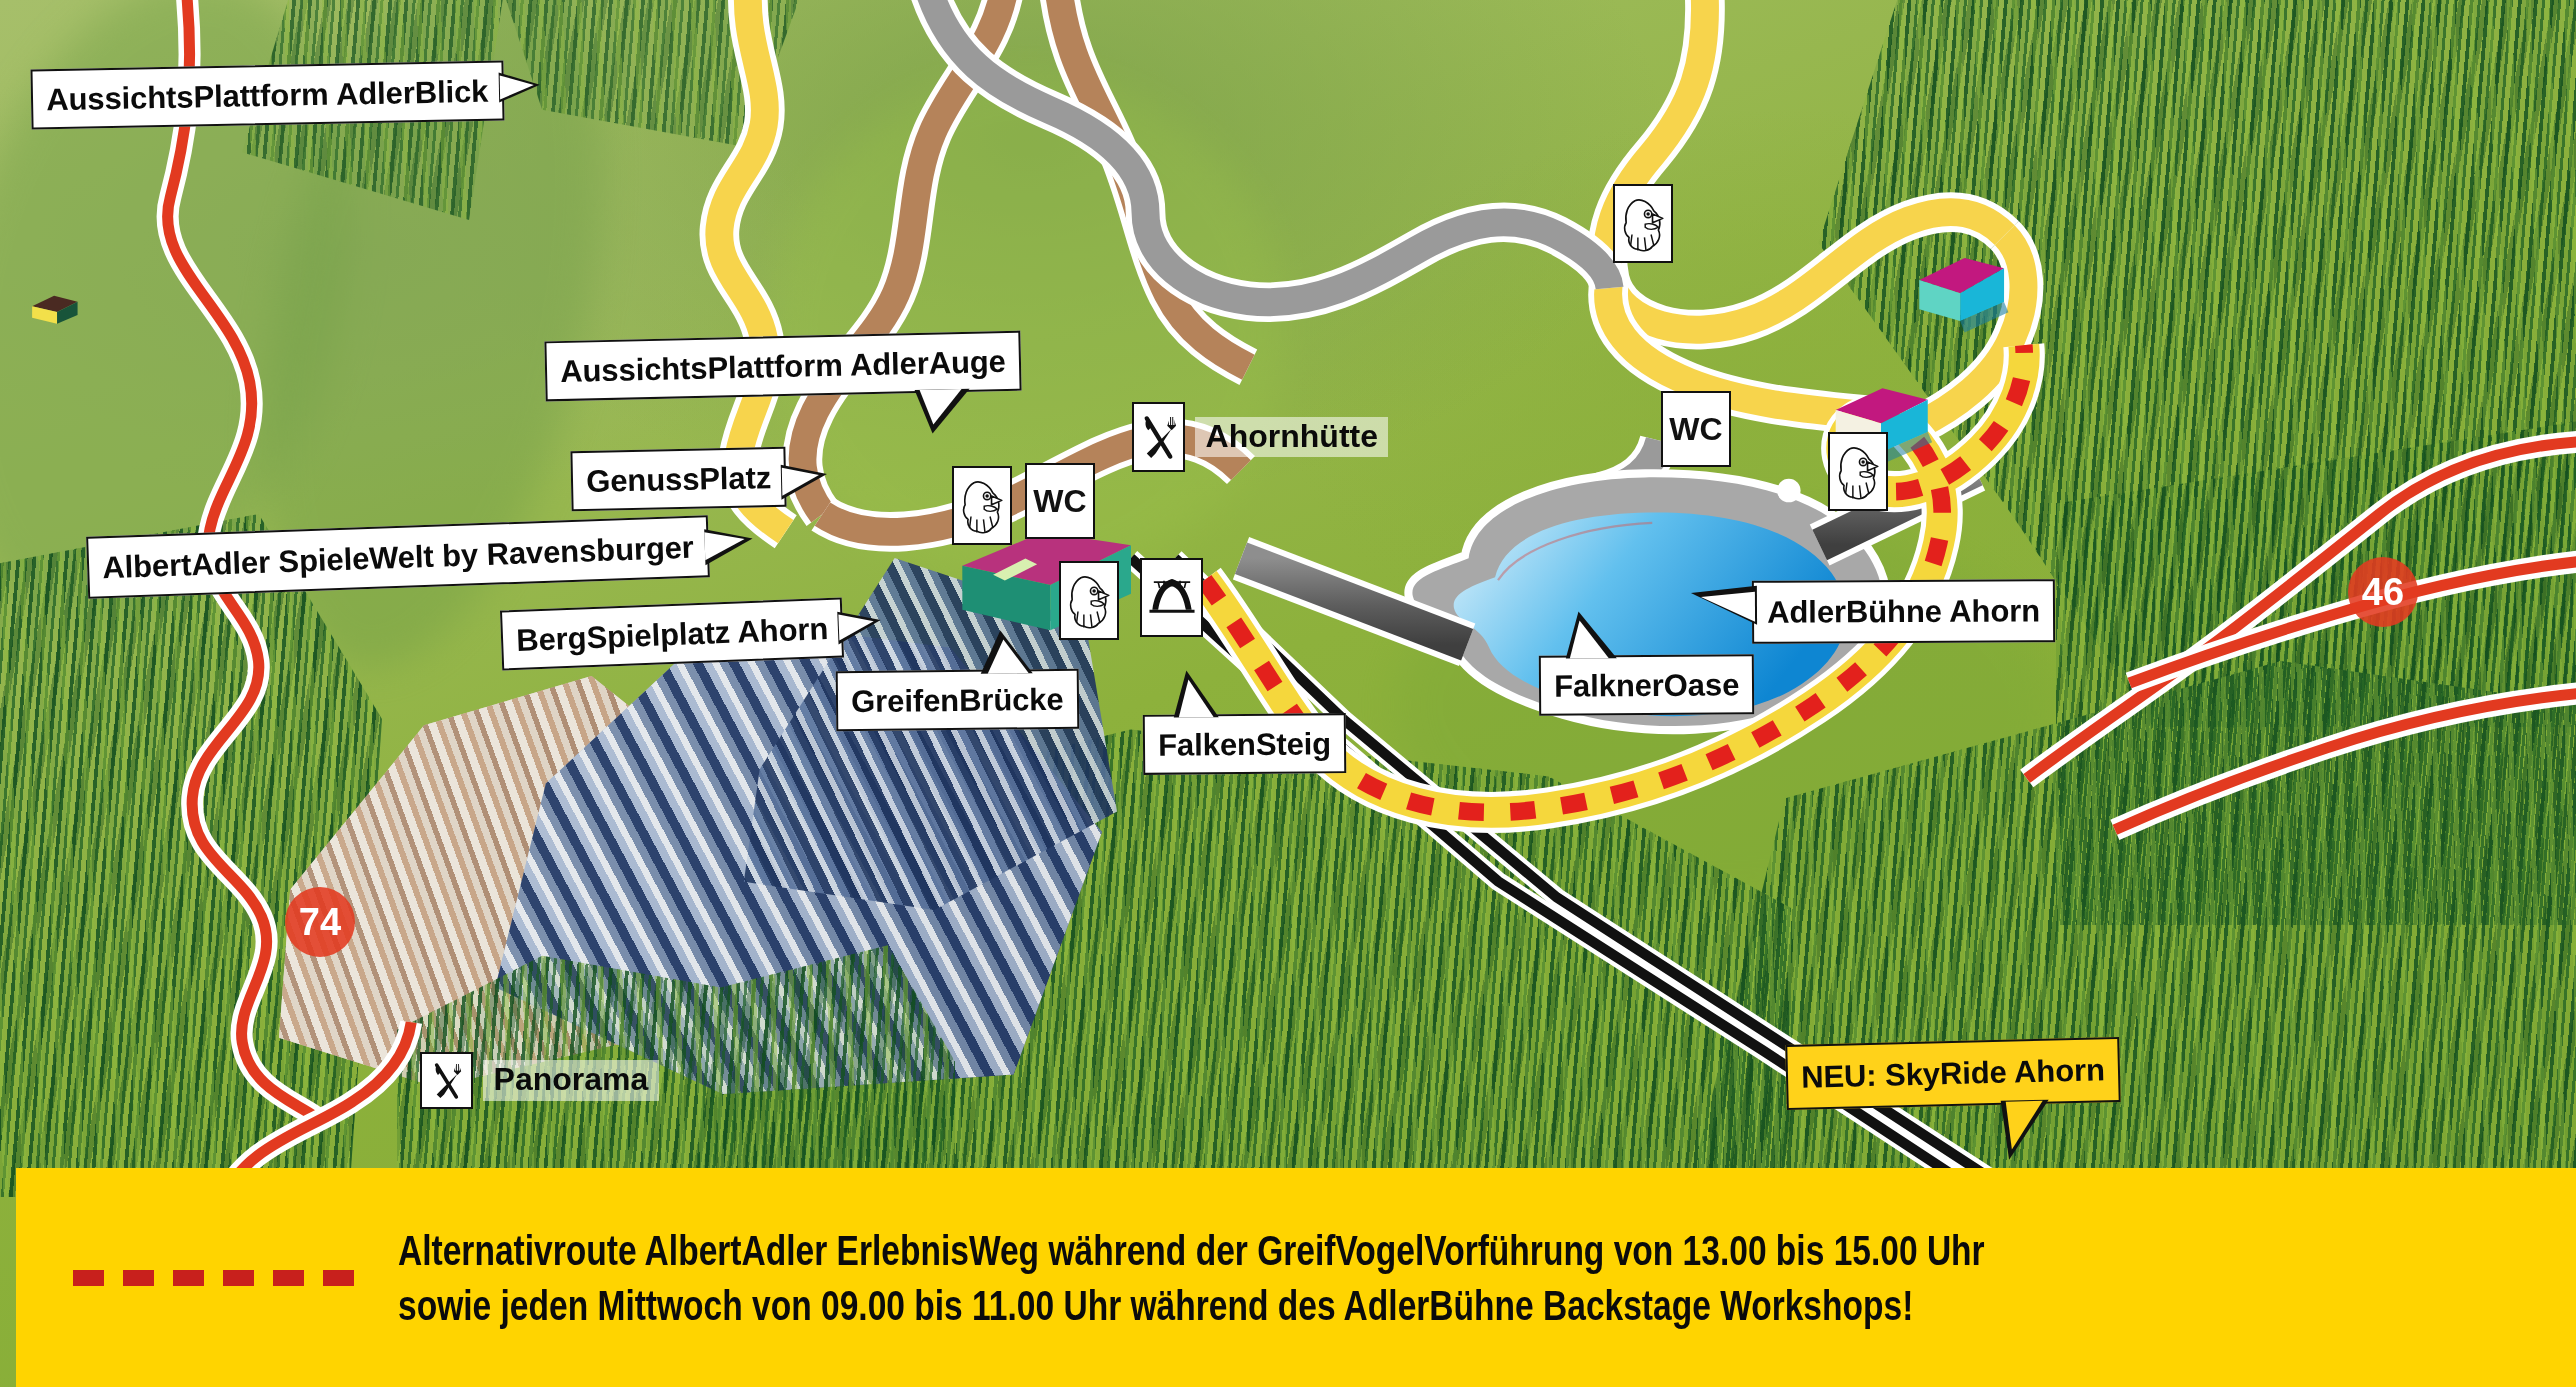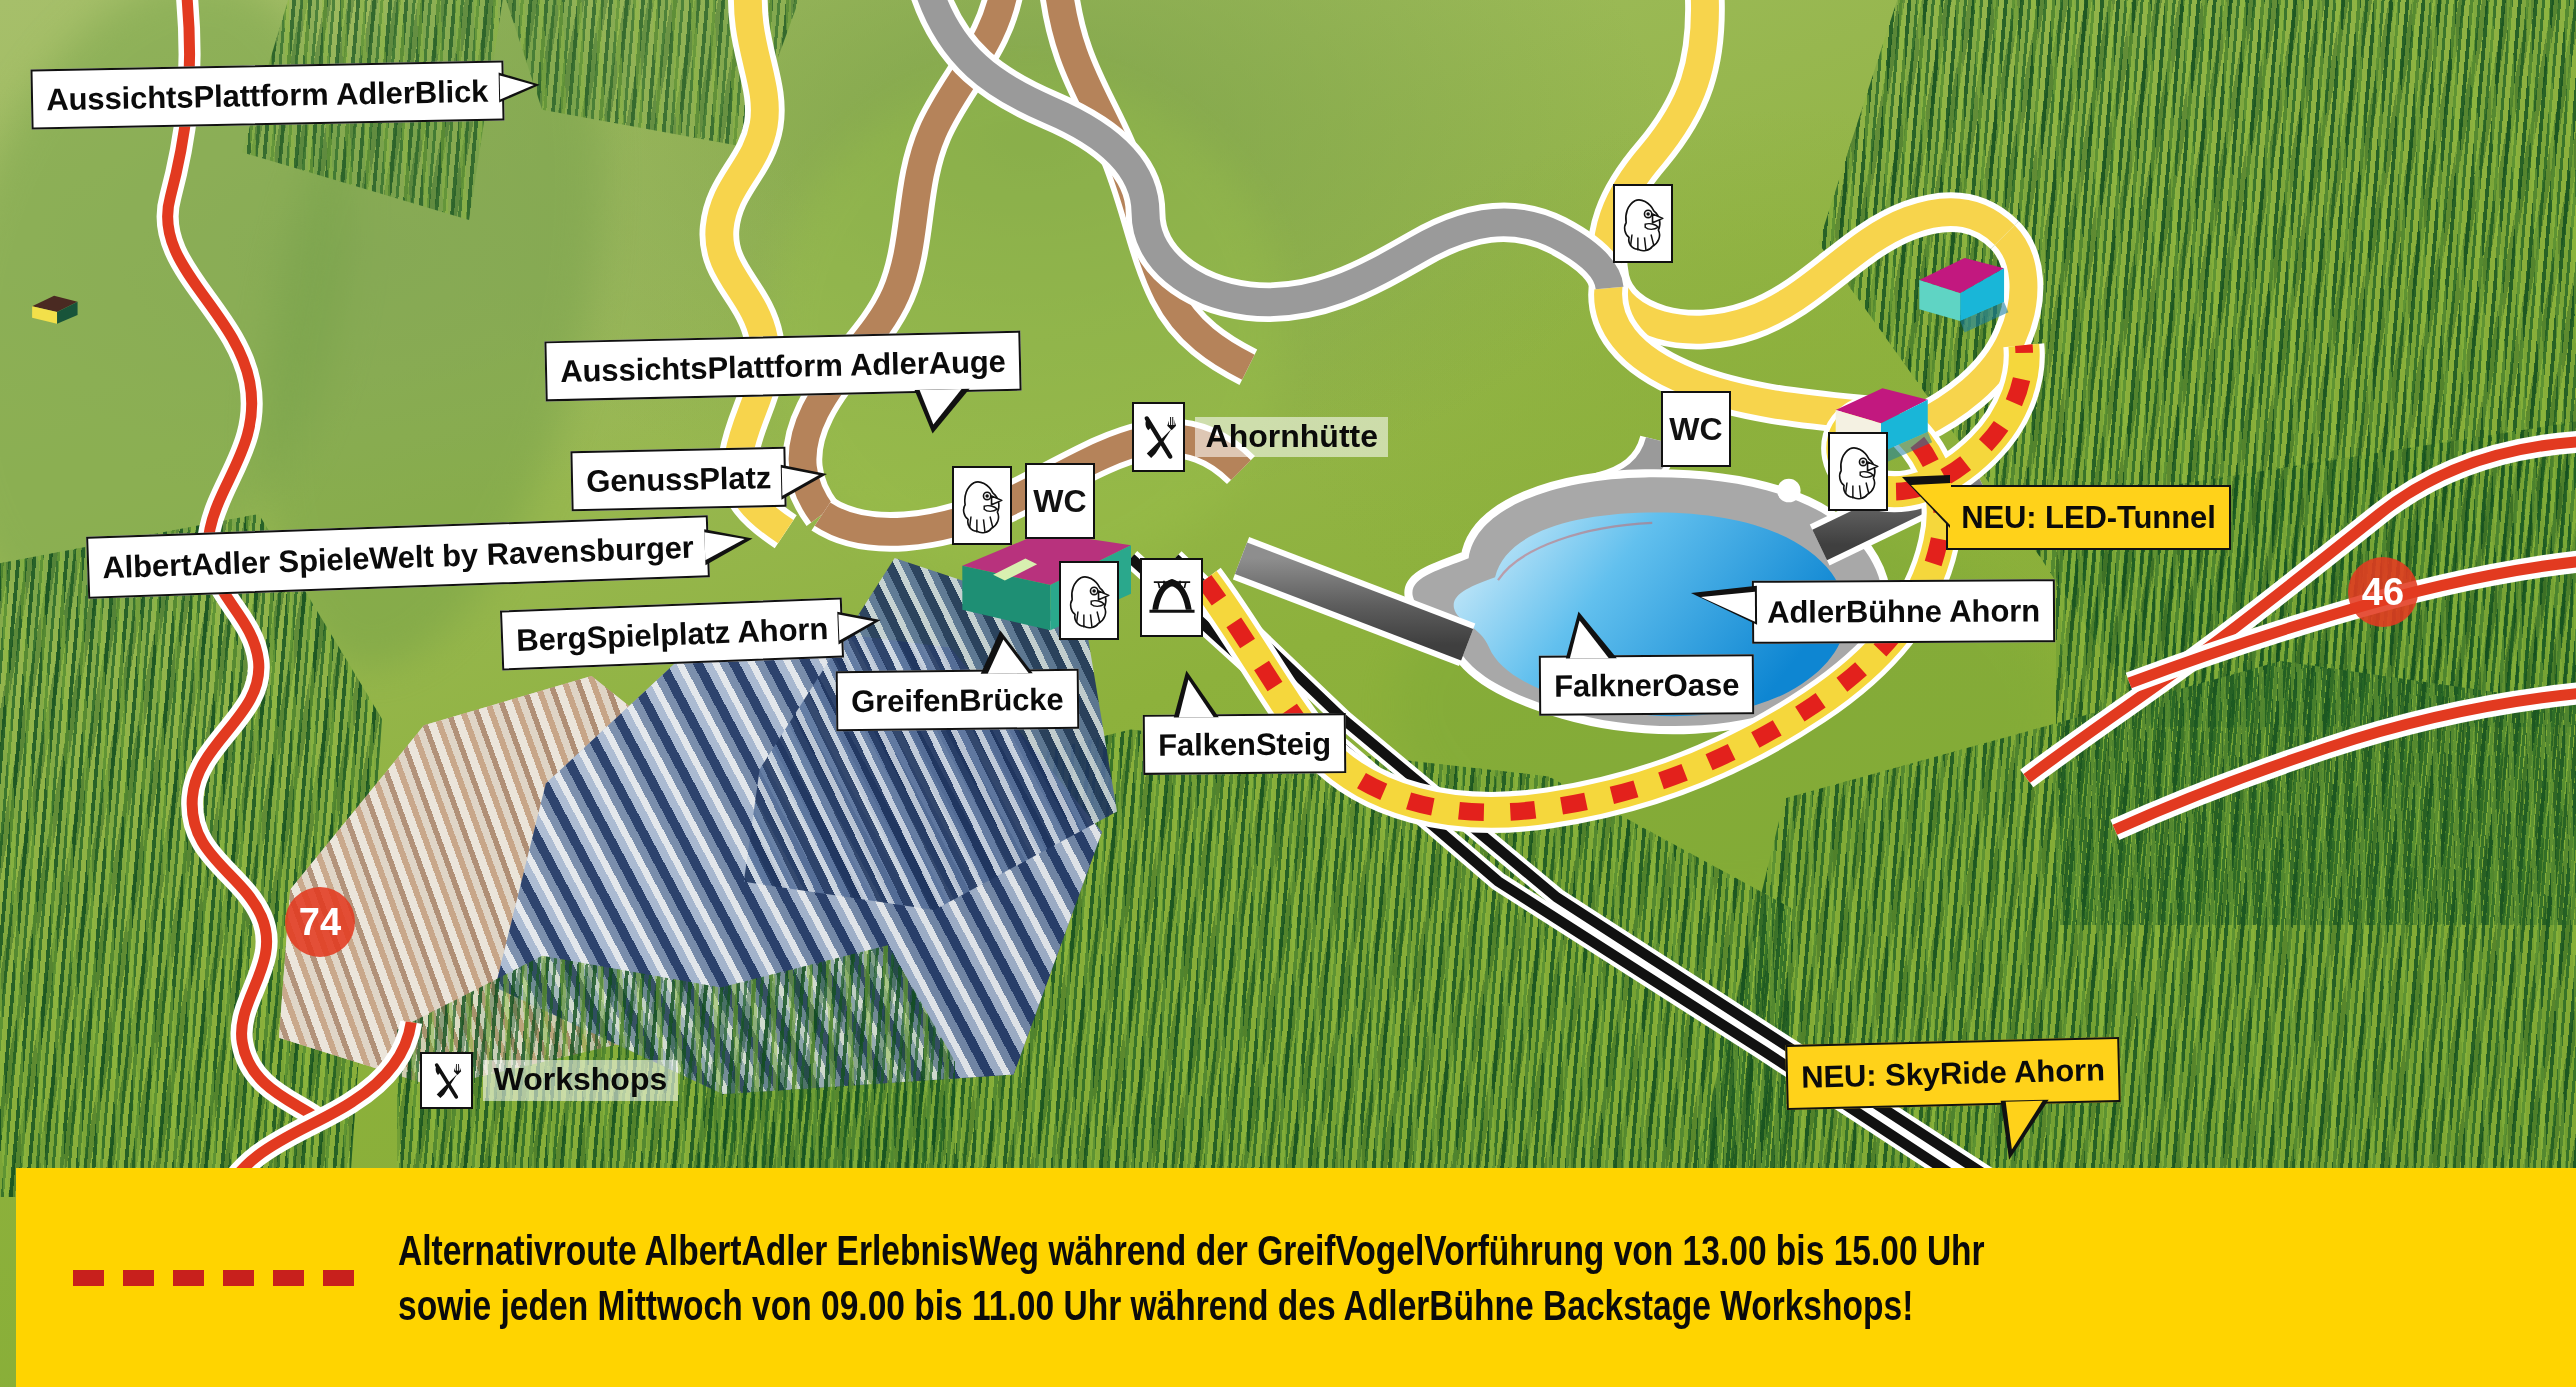"NEU: LED-Tunnel" div.lbl { html: <div> <span>NEU: LED-Tunnel</span> <span></span> <span></span> </div> -> none }
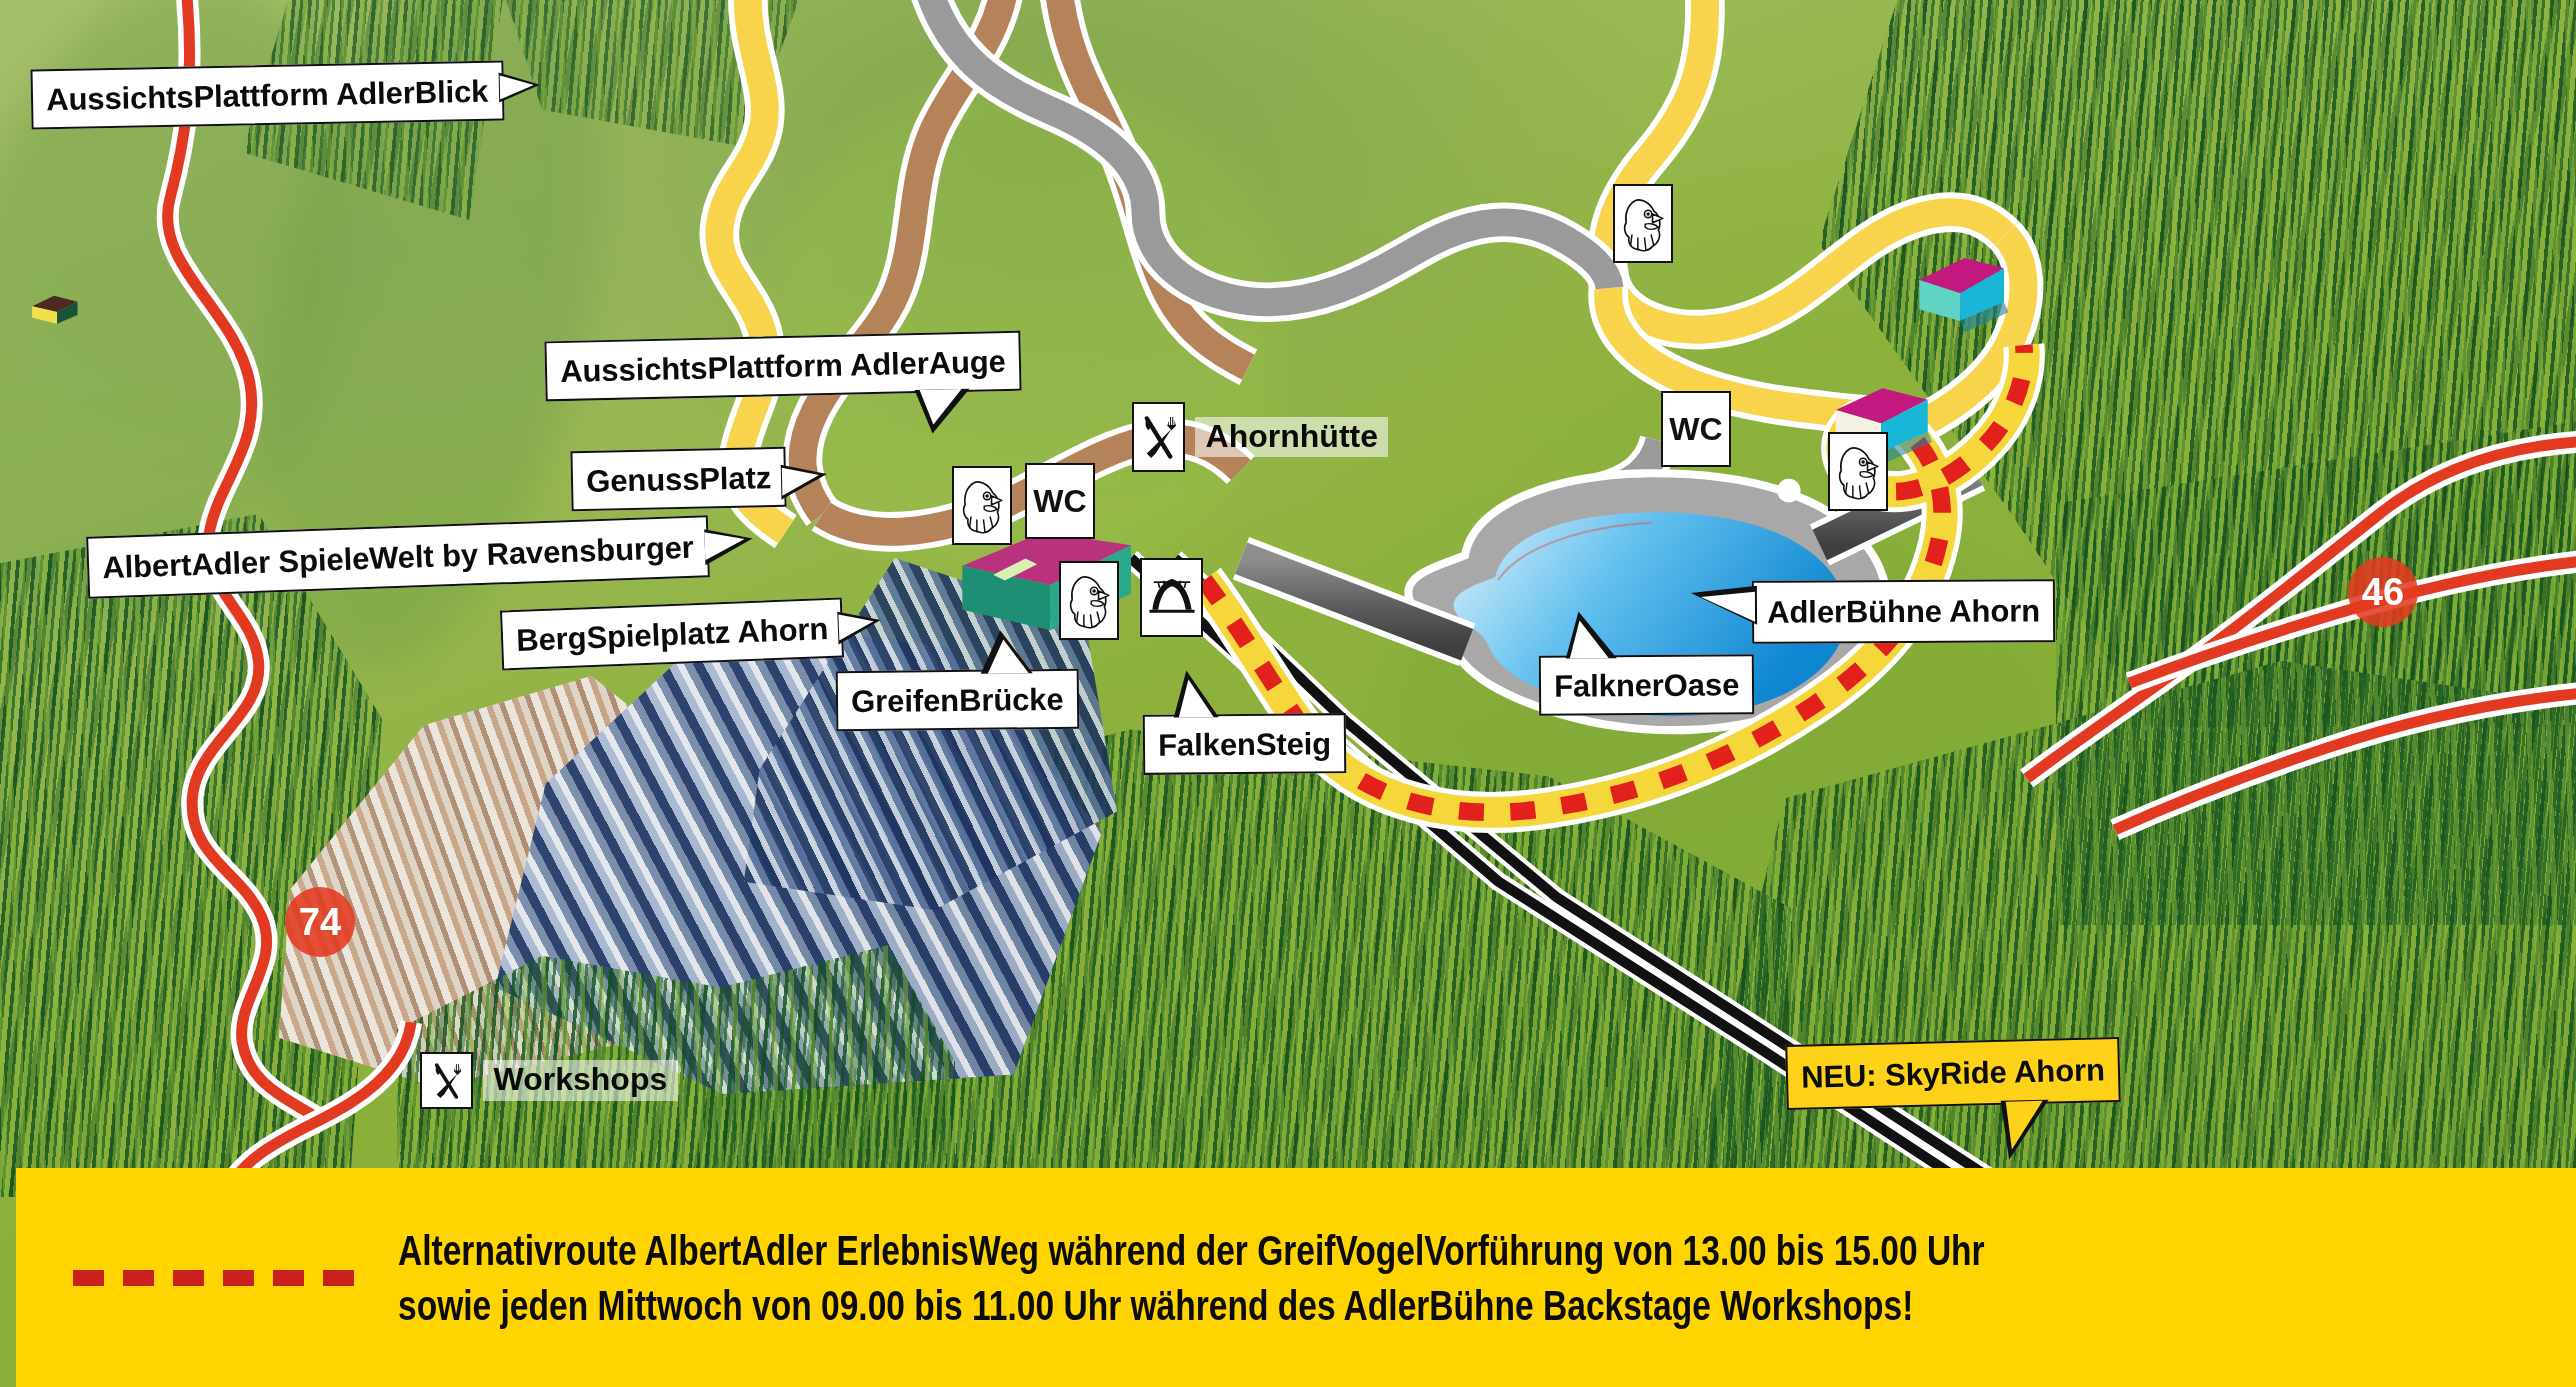"Workshops" span.txt { text: Workshops -> Panorama }
